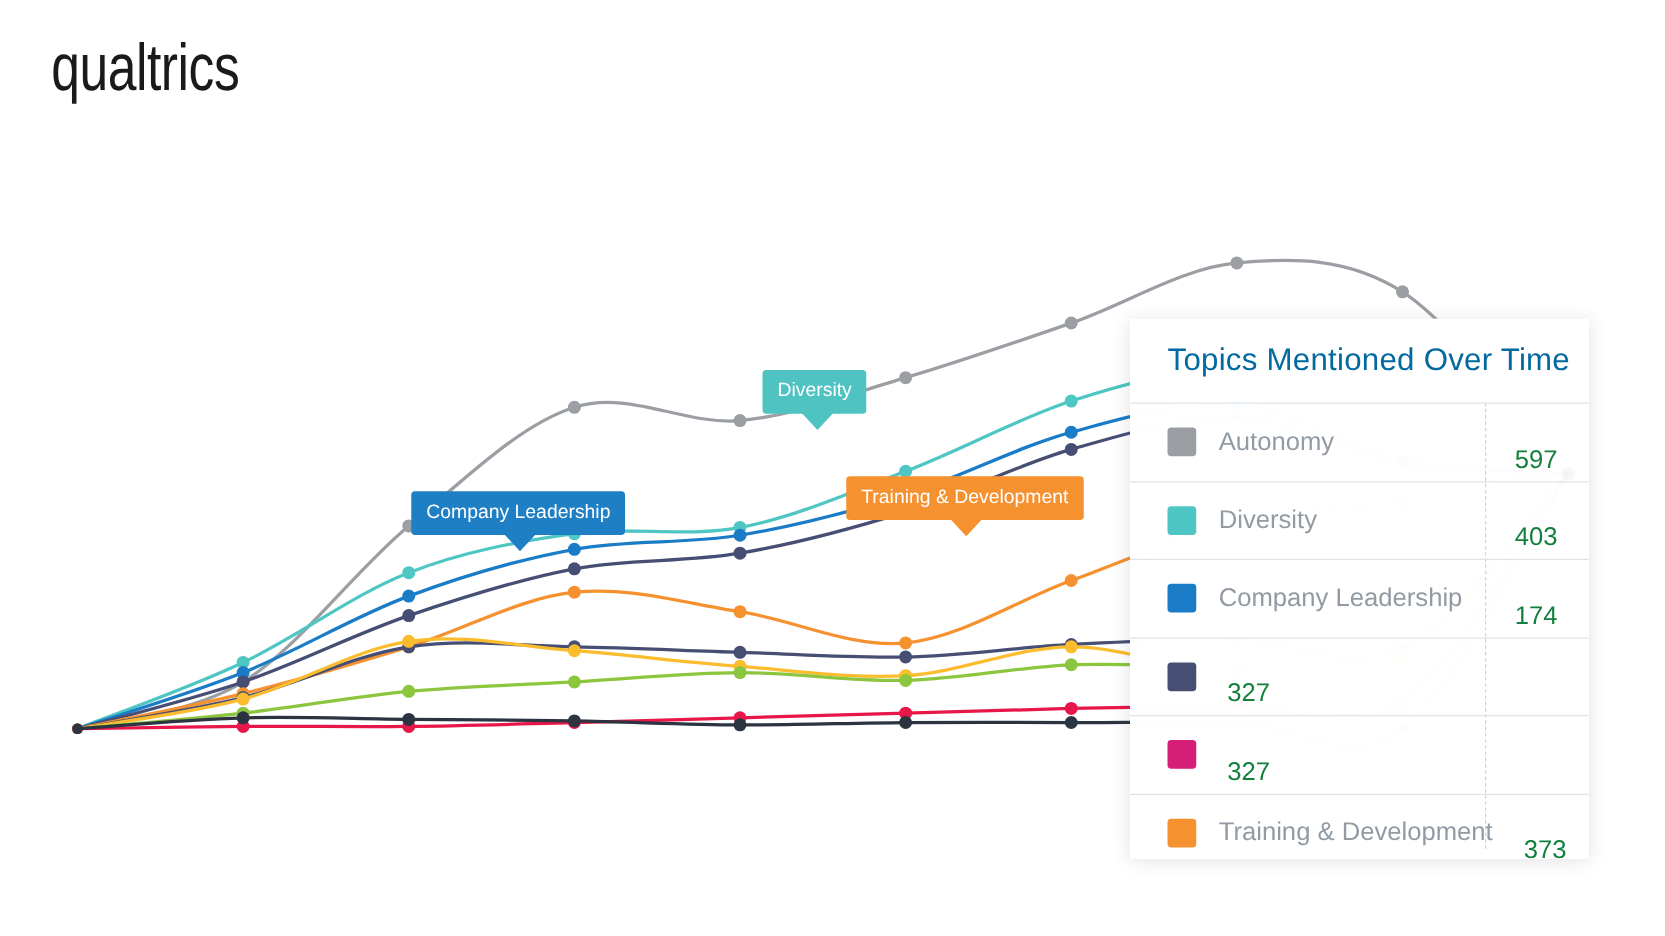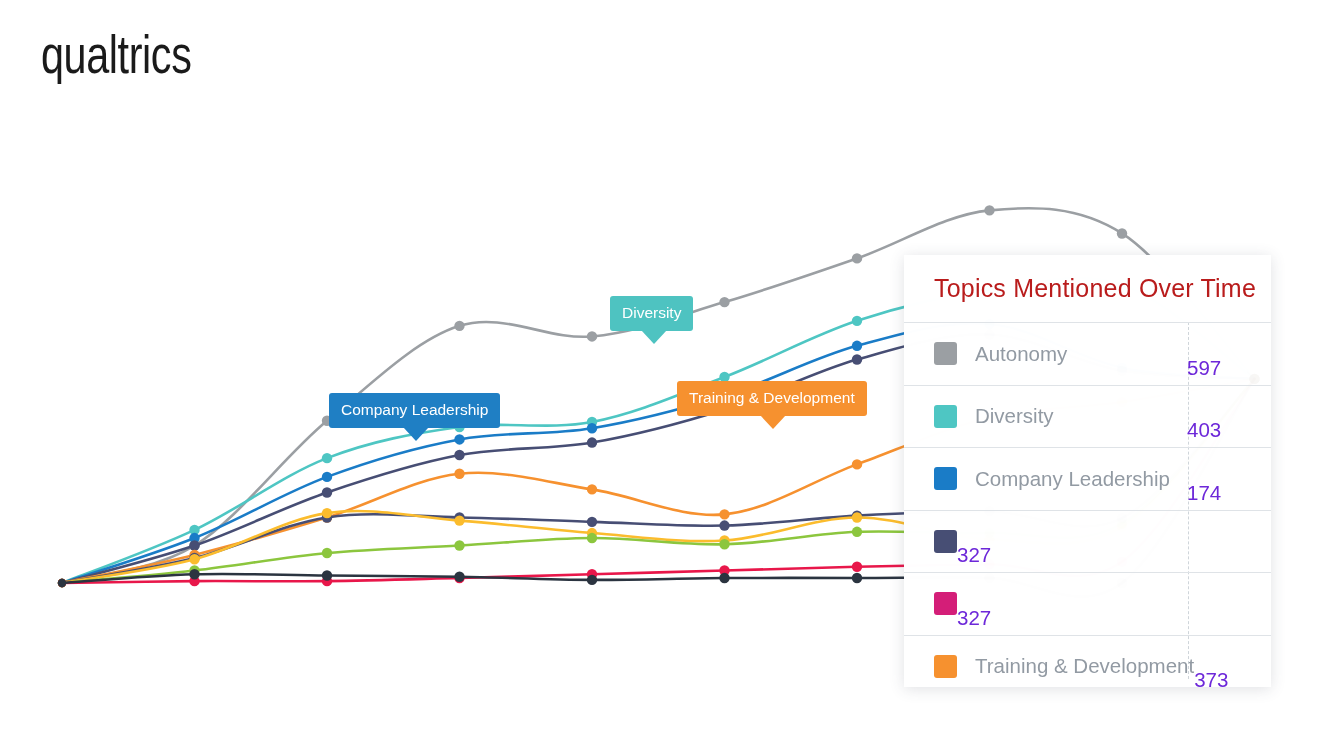"Topics Mentioned Over Time" #legend-title { color: #b91c1c -> #0369a1 }
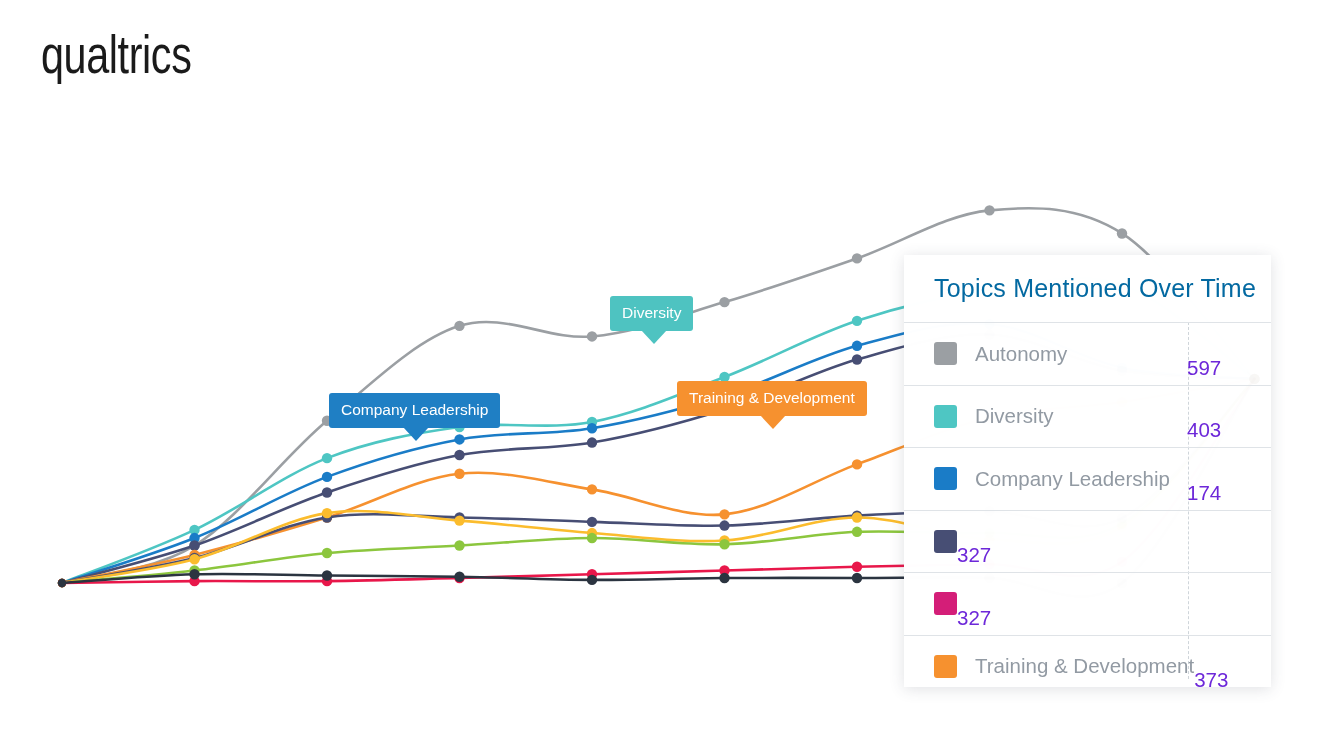"597" .legend-value { color: #6d28d9 -> #15803d; text-align: left -> center }
